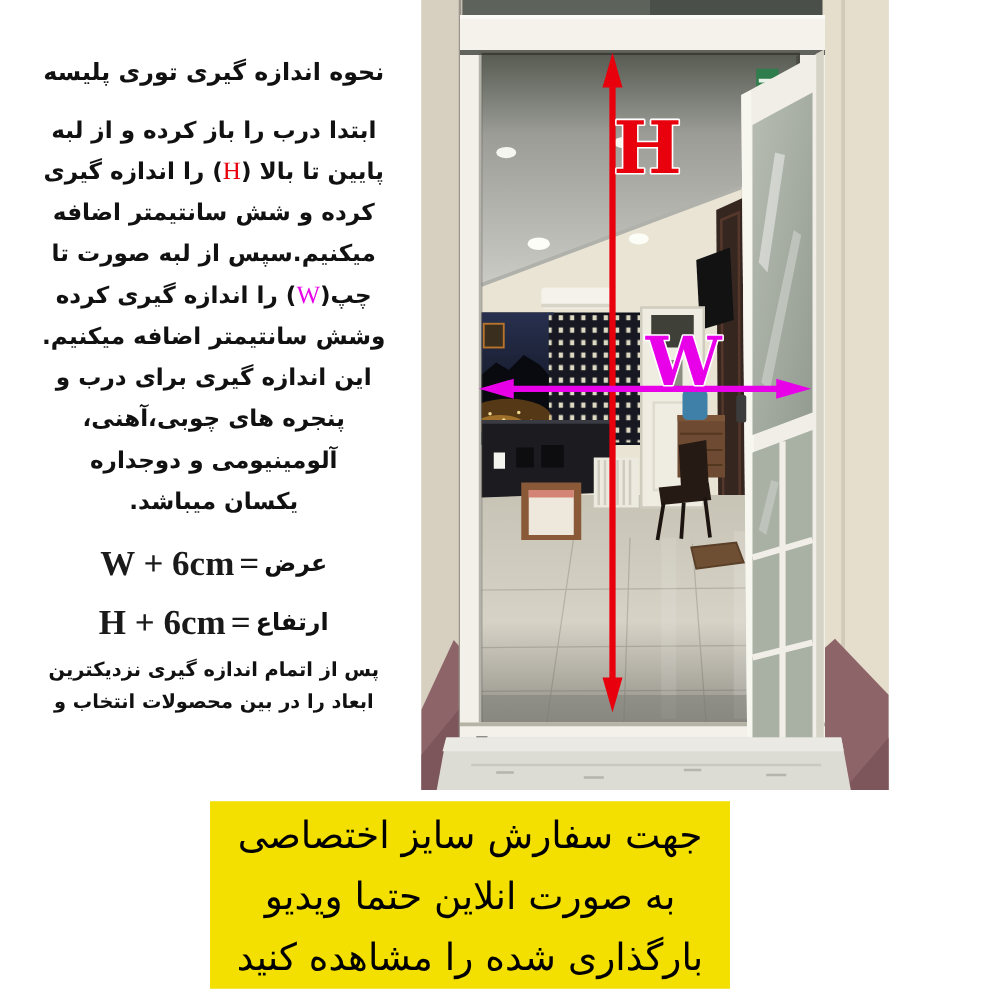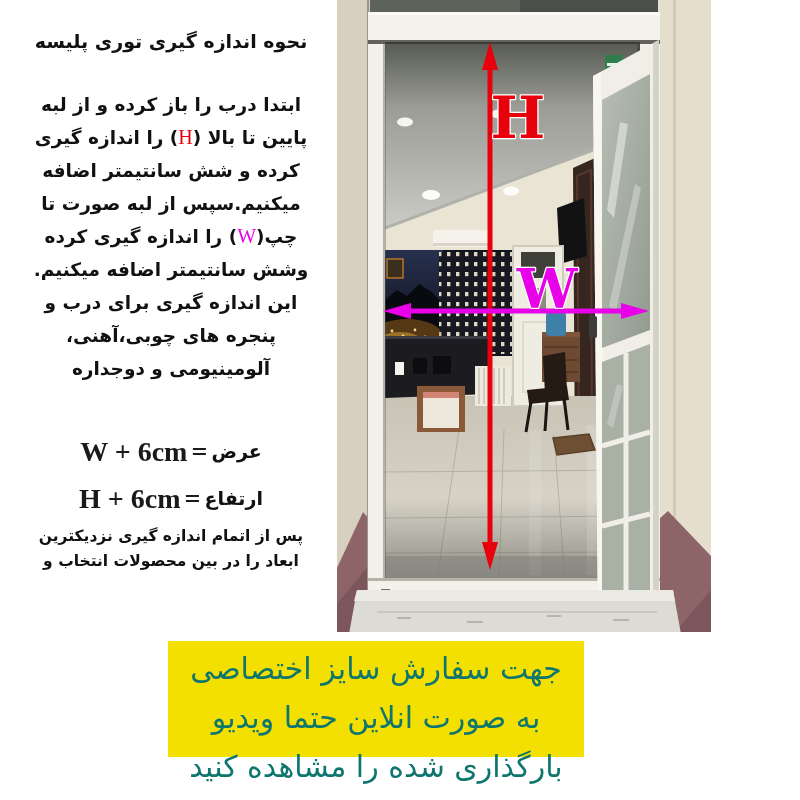"نحوه اندازه گیری توری پلیسه" .title { top: 30px -> 47px }
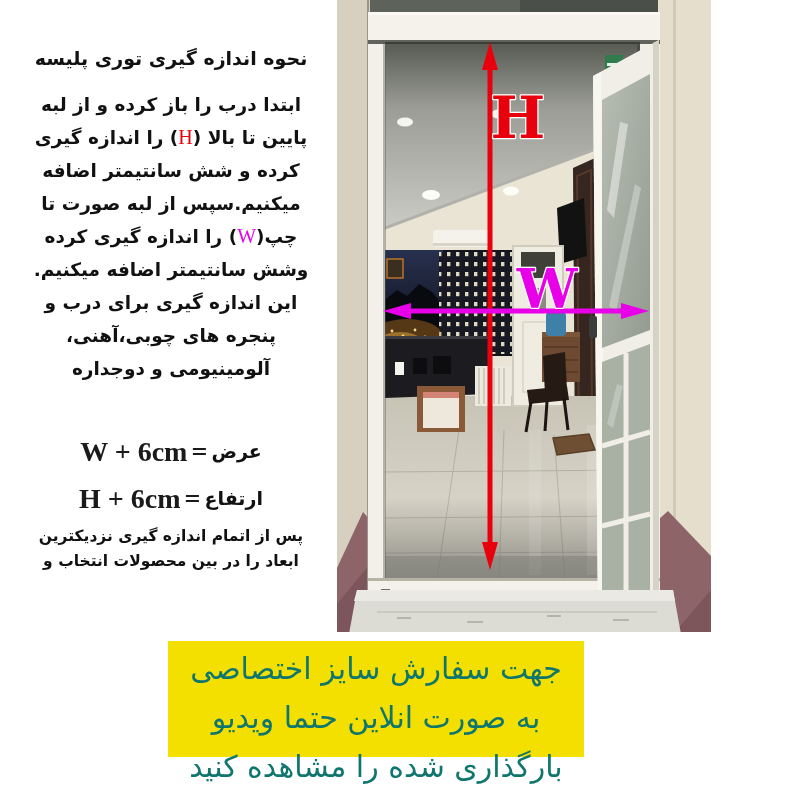"یکسان میباشد." div.ln { html: none -> <div>یکسان میباشد.</div> }
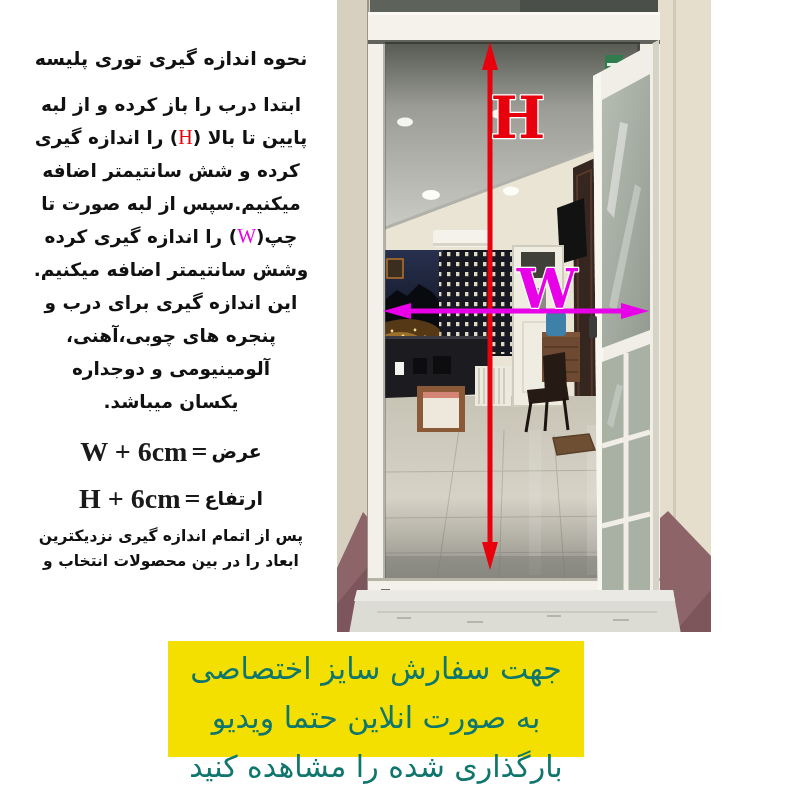"جهت سفارش سایز اختصاصی" .banner { color: #0f766e -> #000000; height: 116px -> 150px }
